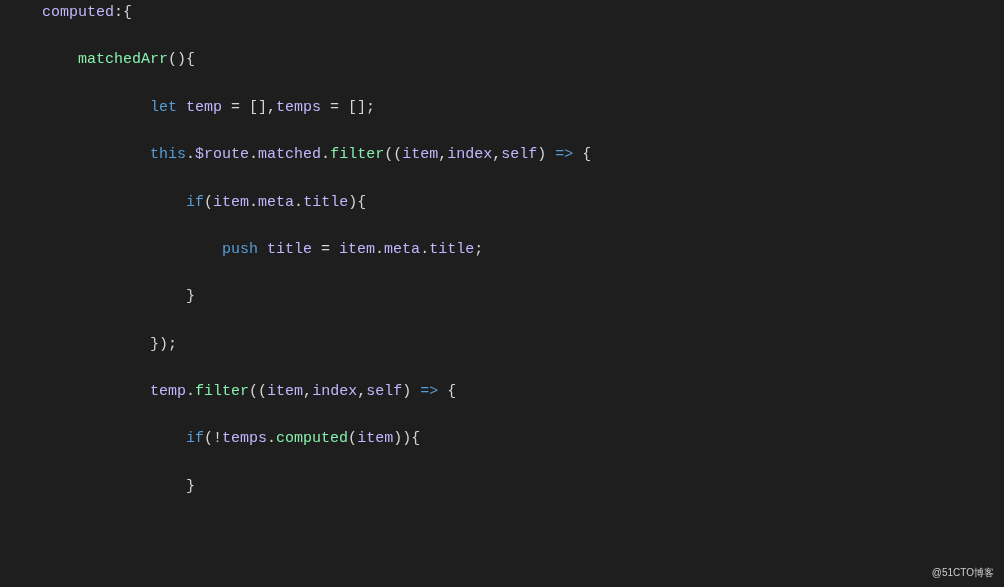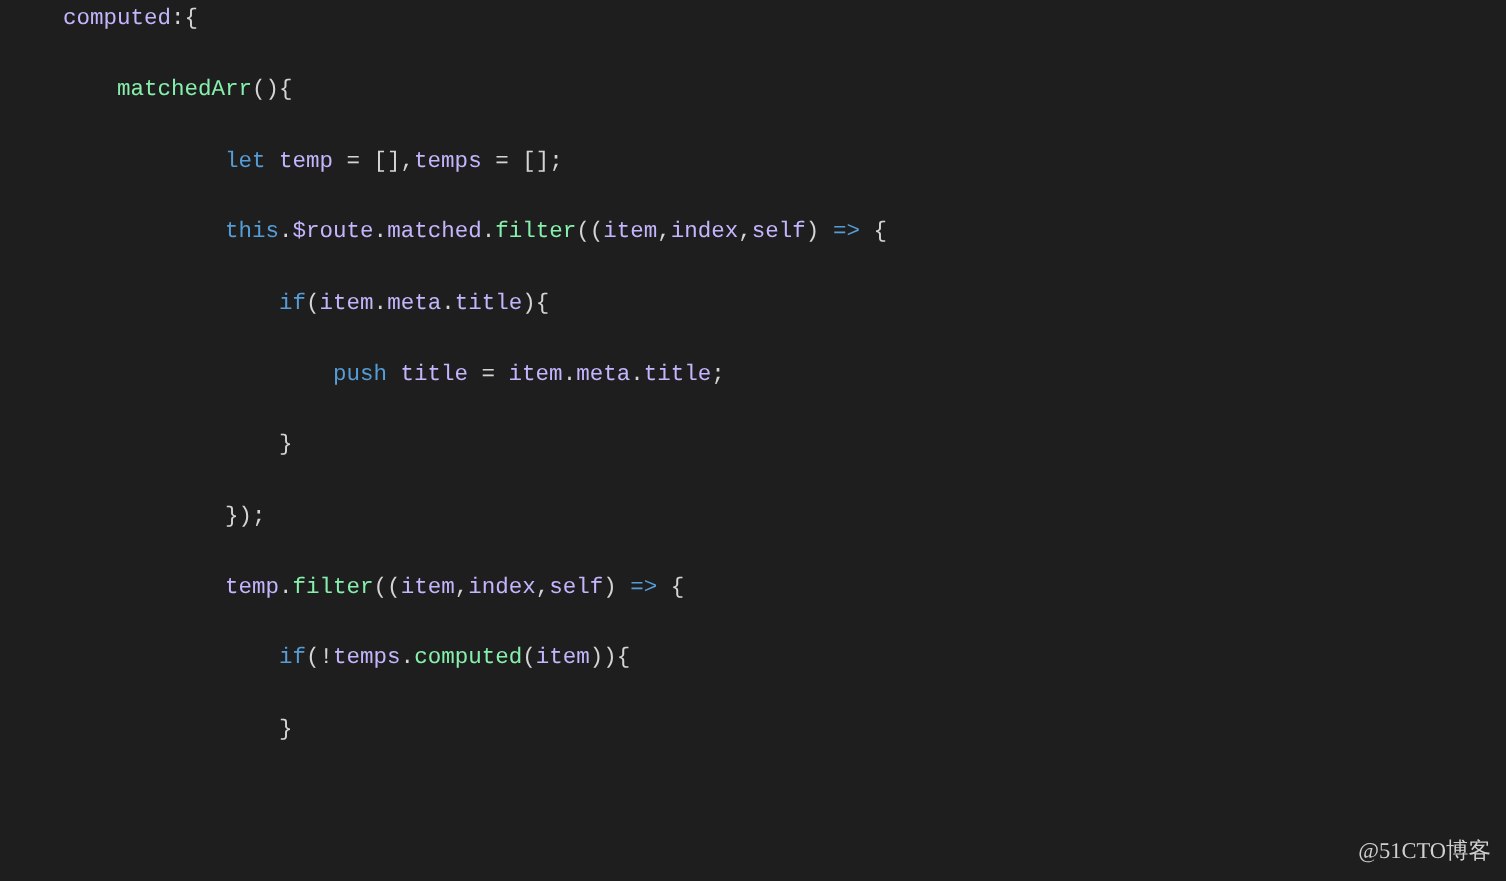"@51CTO博客" .watermark { font-family: Liberation Serif, serif -> Liberation Sans, sans-serif; font-size: 15px -> 10px }
